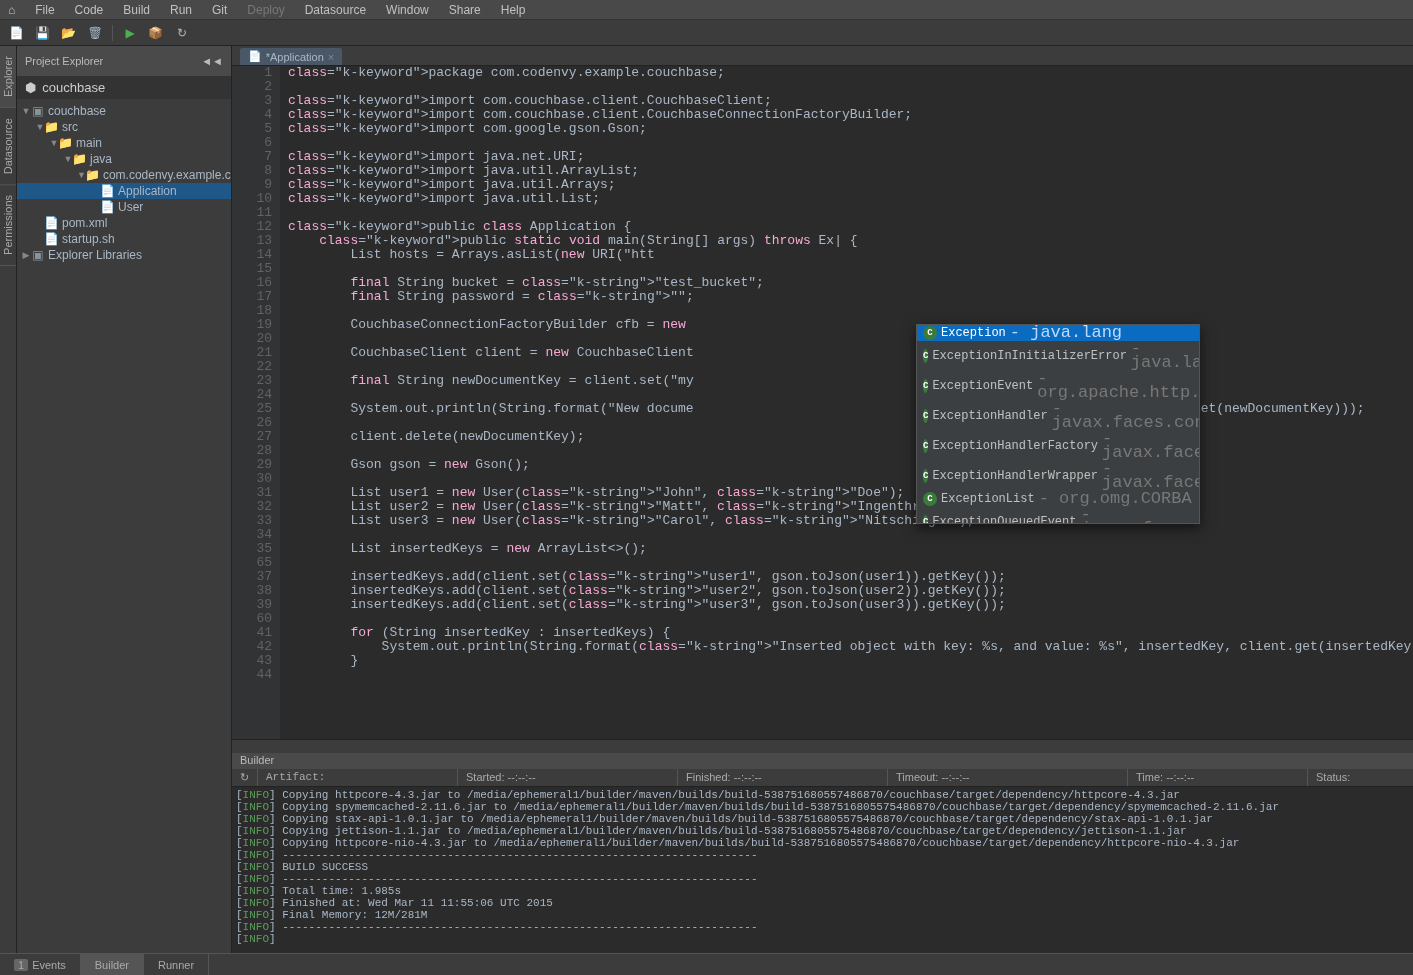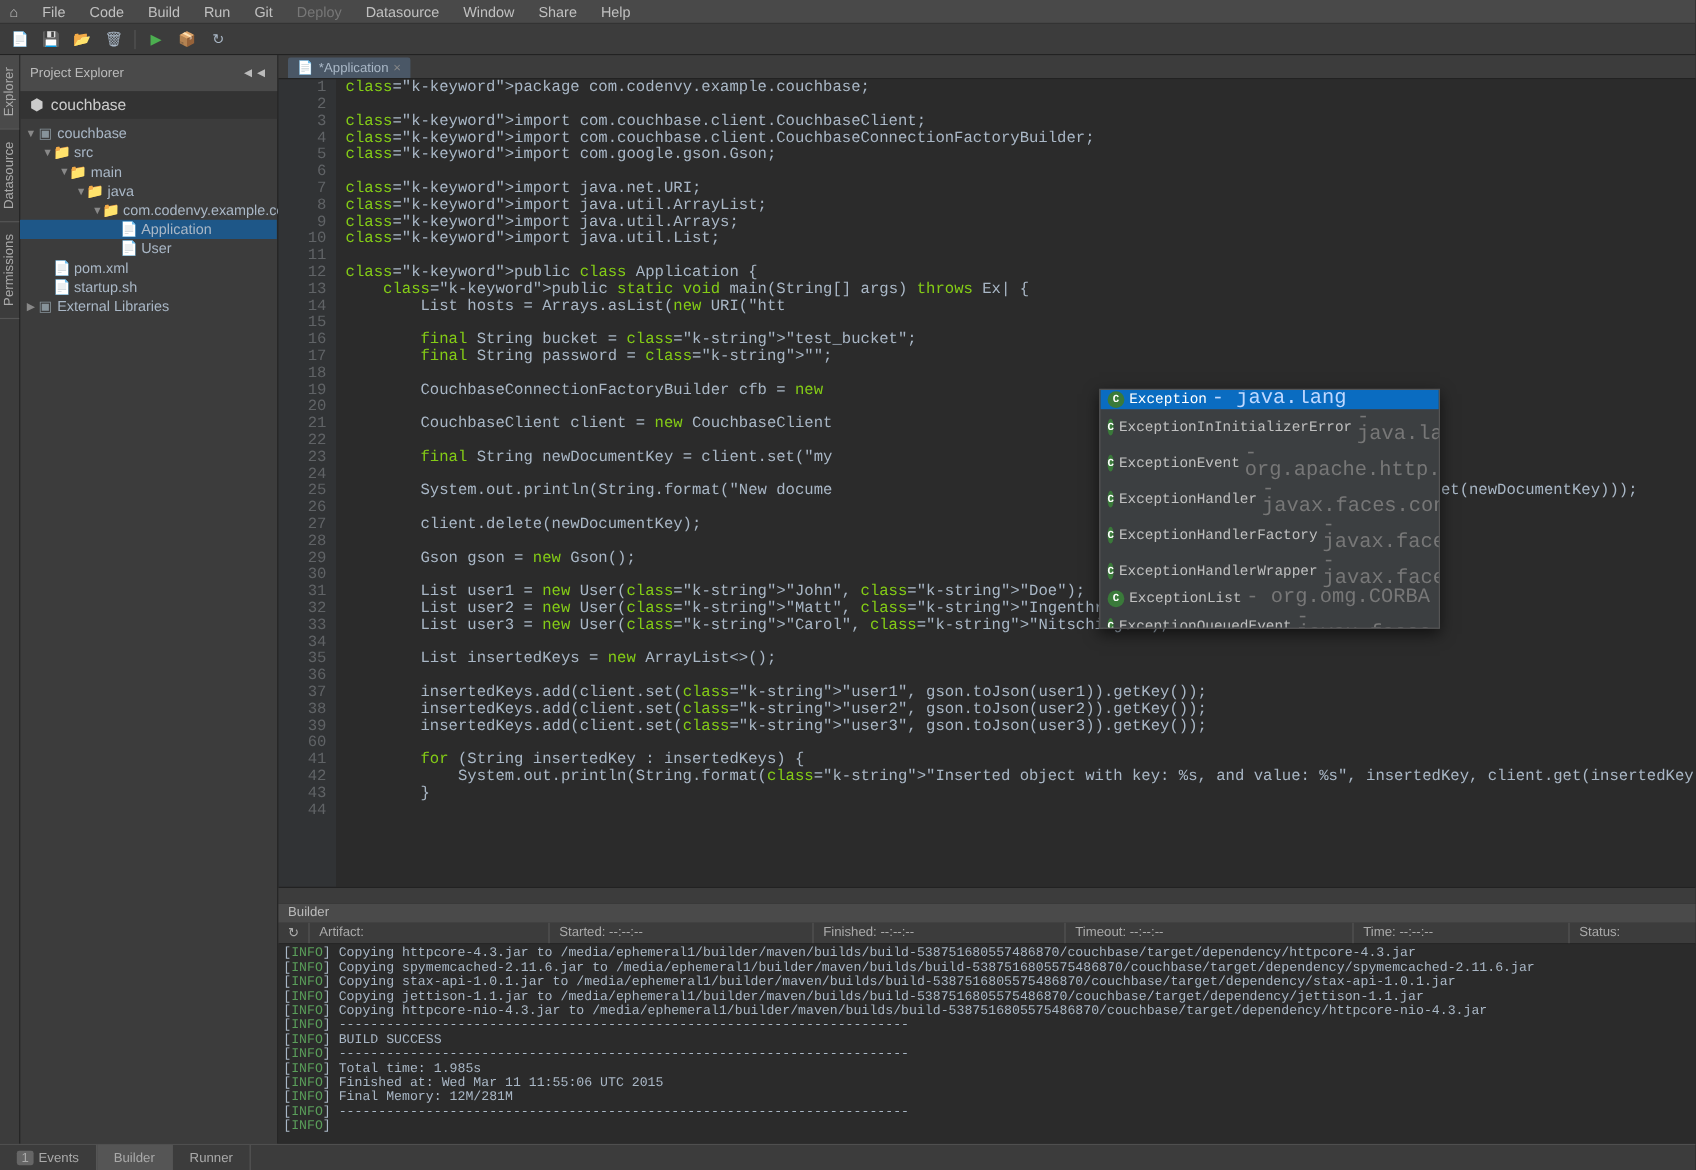"class" .k-keyword { color: #84cc16 -> #f9a8d4 }
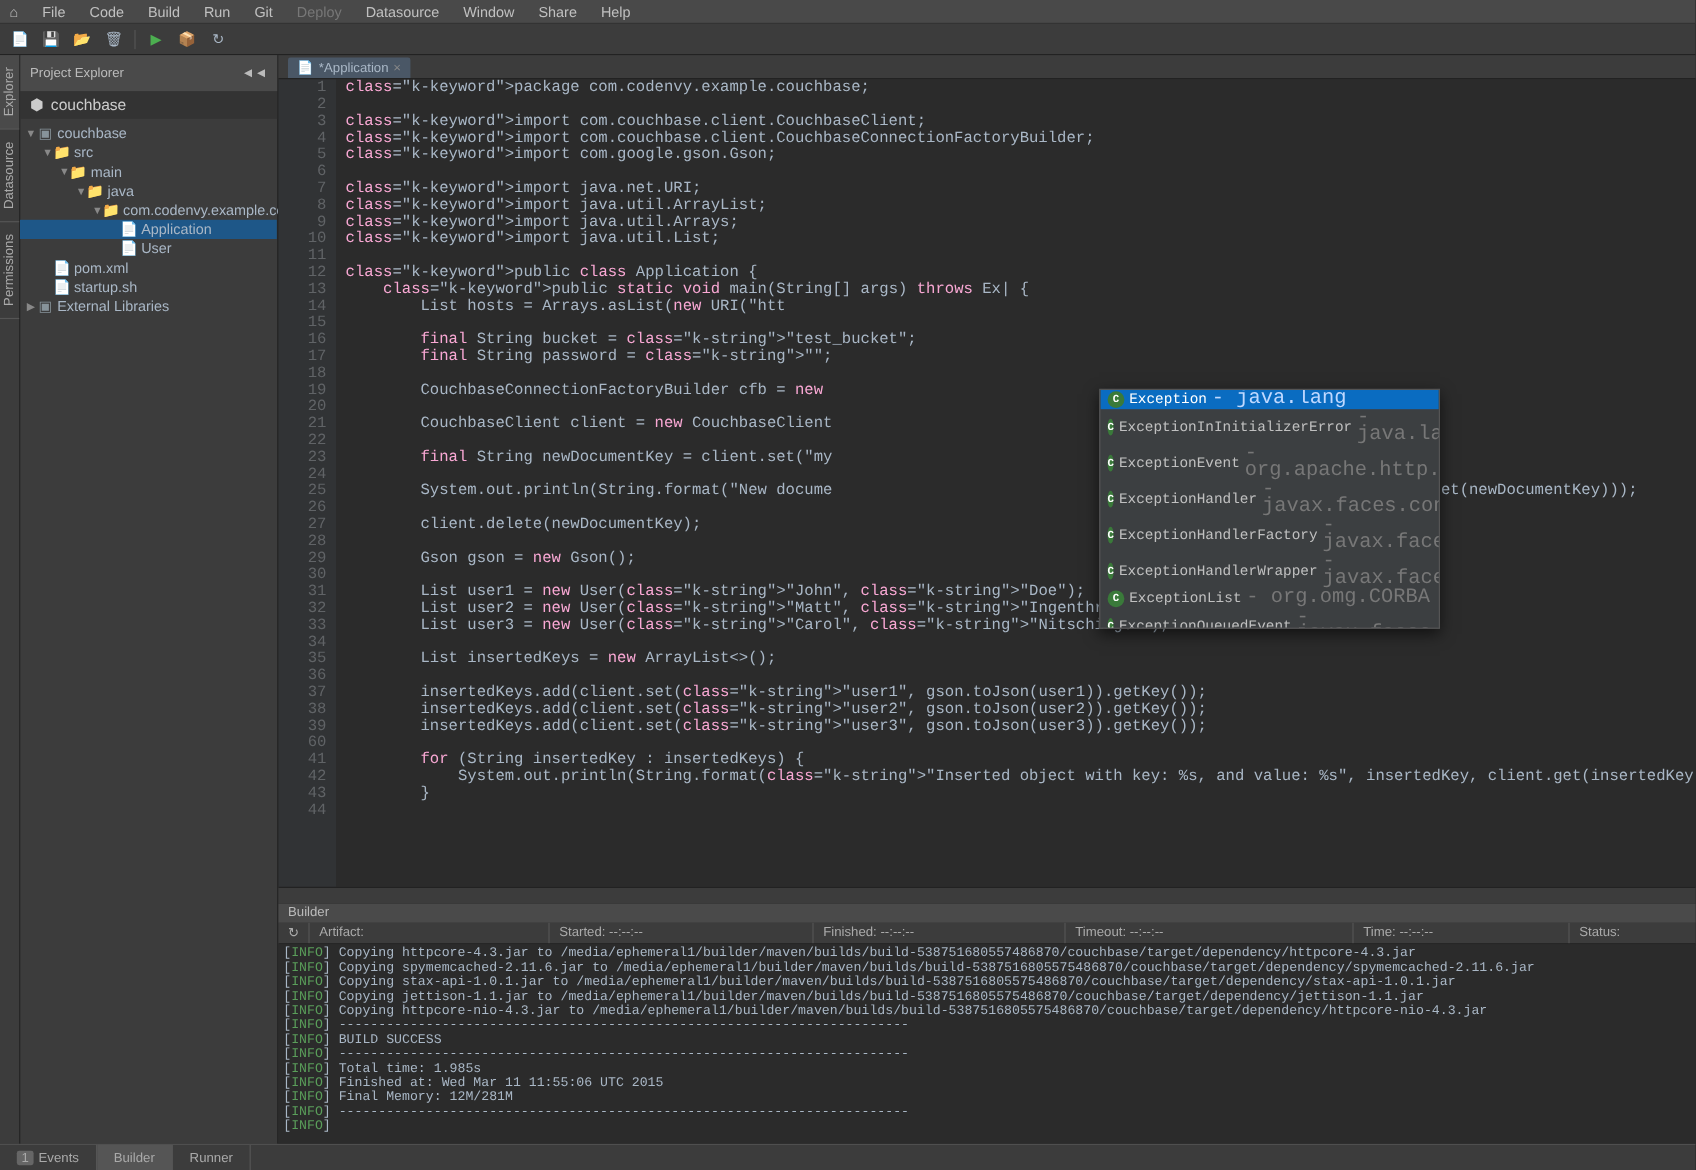"External Libraries" span { text: External -> Explorer }
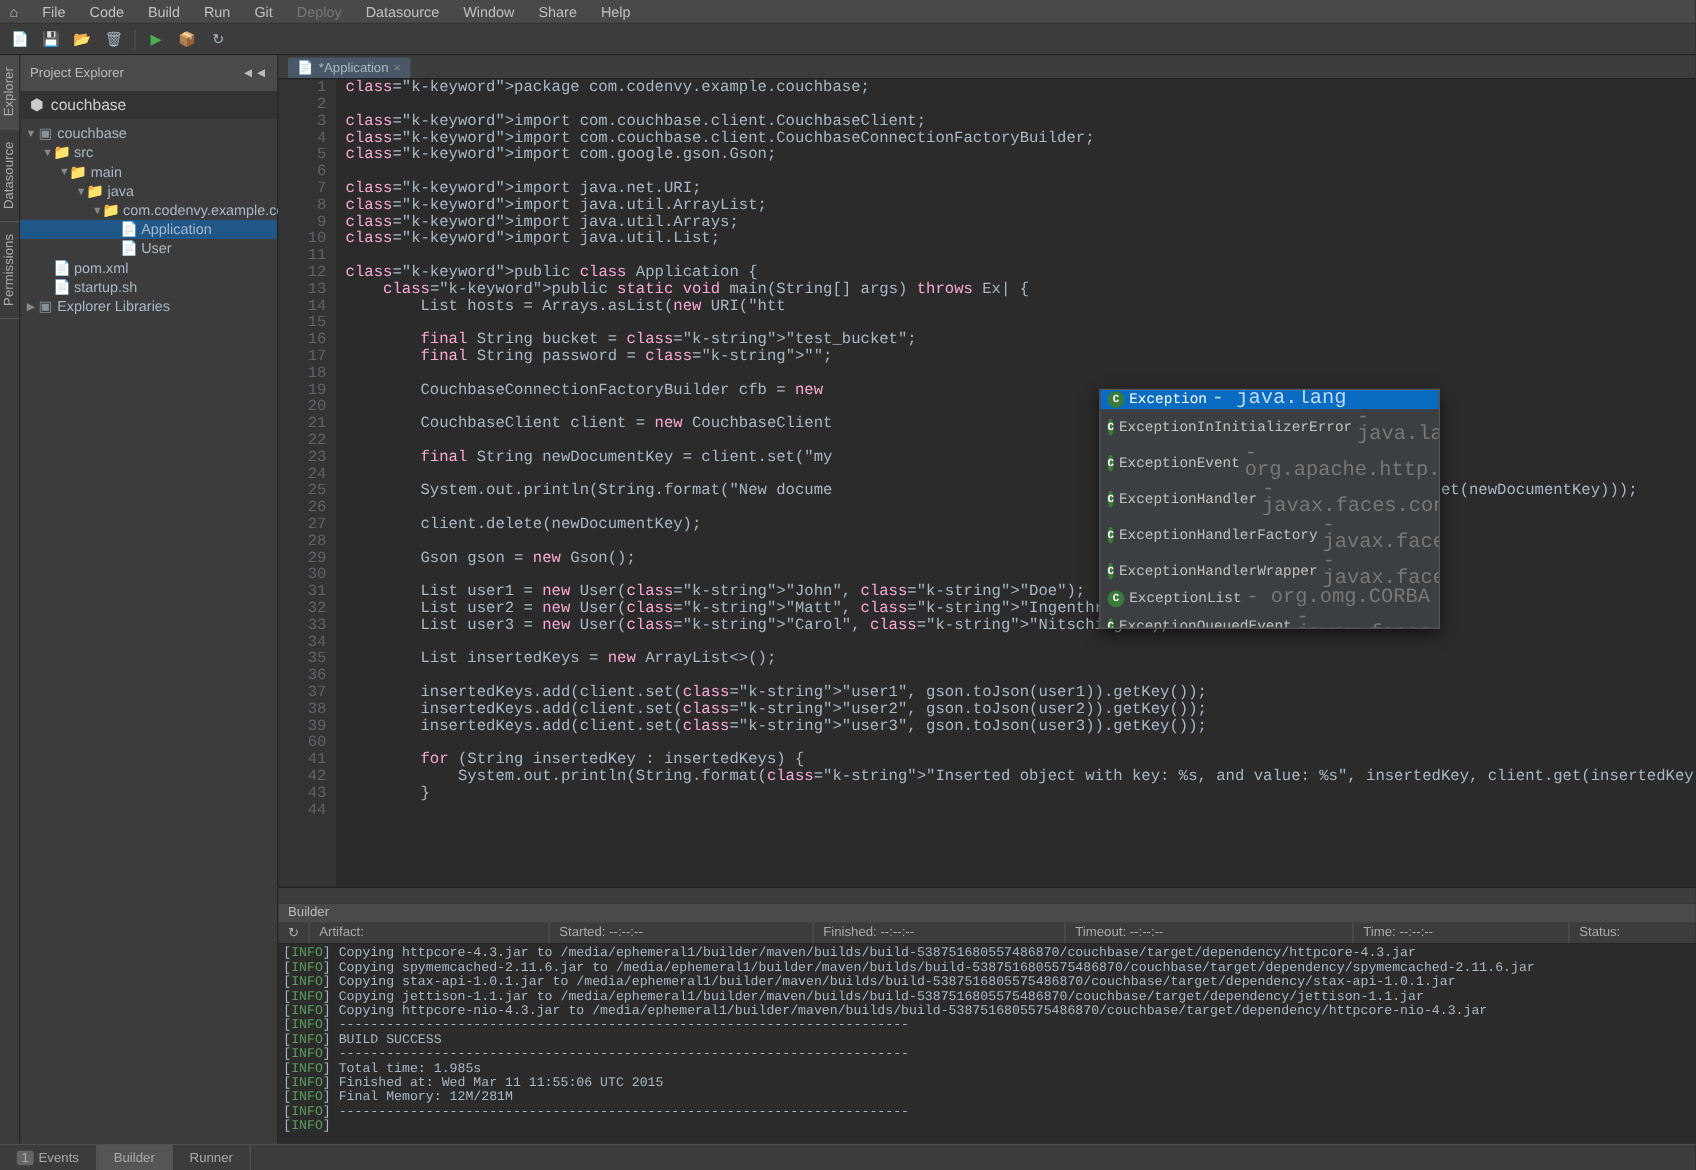"36" div.gutter-line { text: 36 -> 65 }
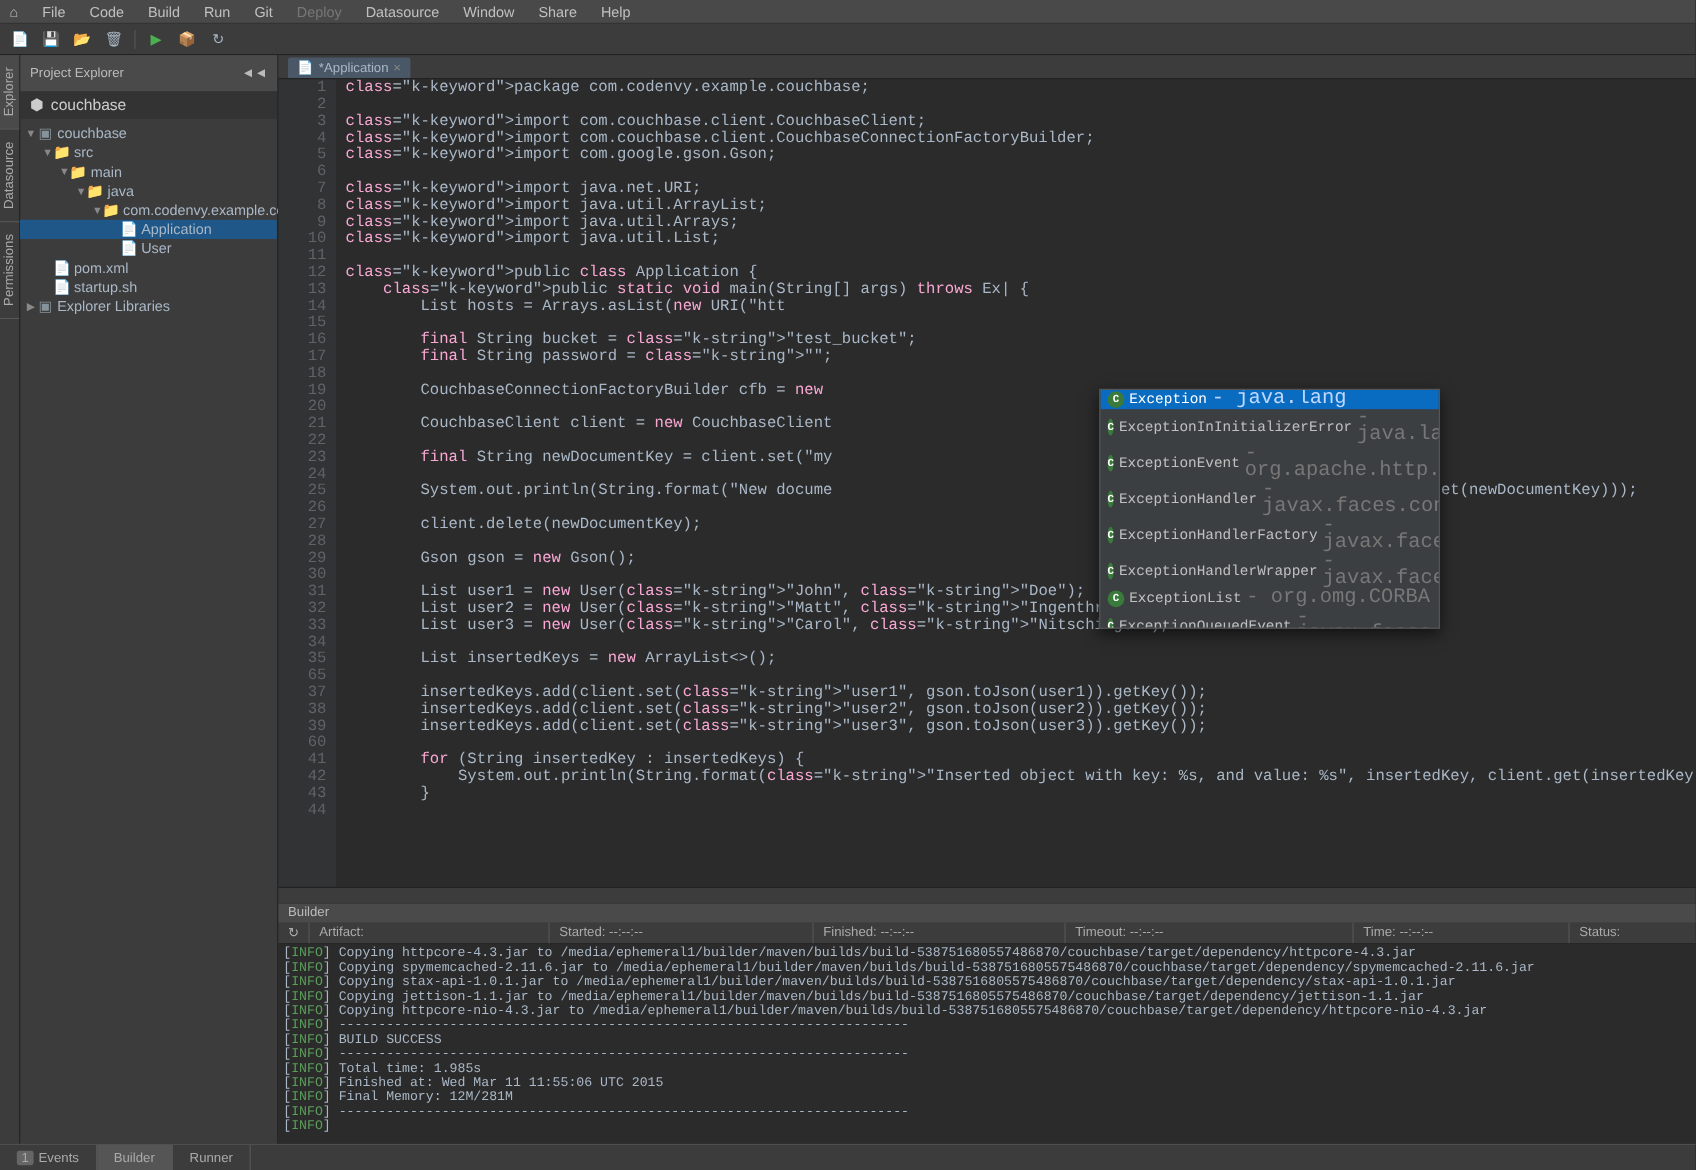"Artifact:" div.builder-cell { font-family: none -> Liberation Mono, monospace }
